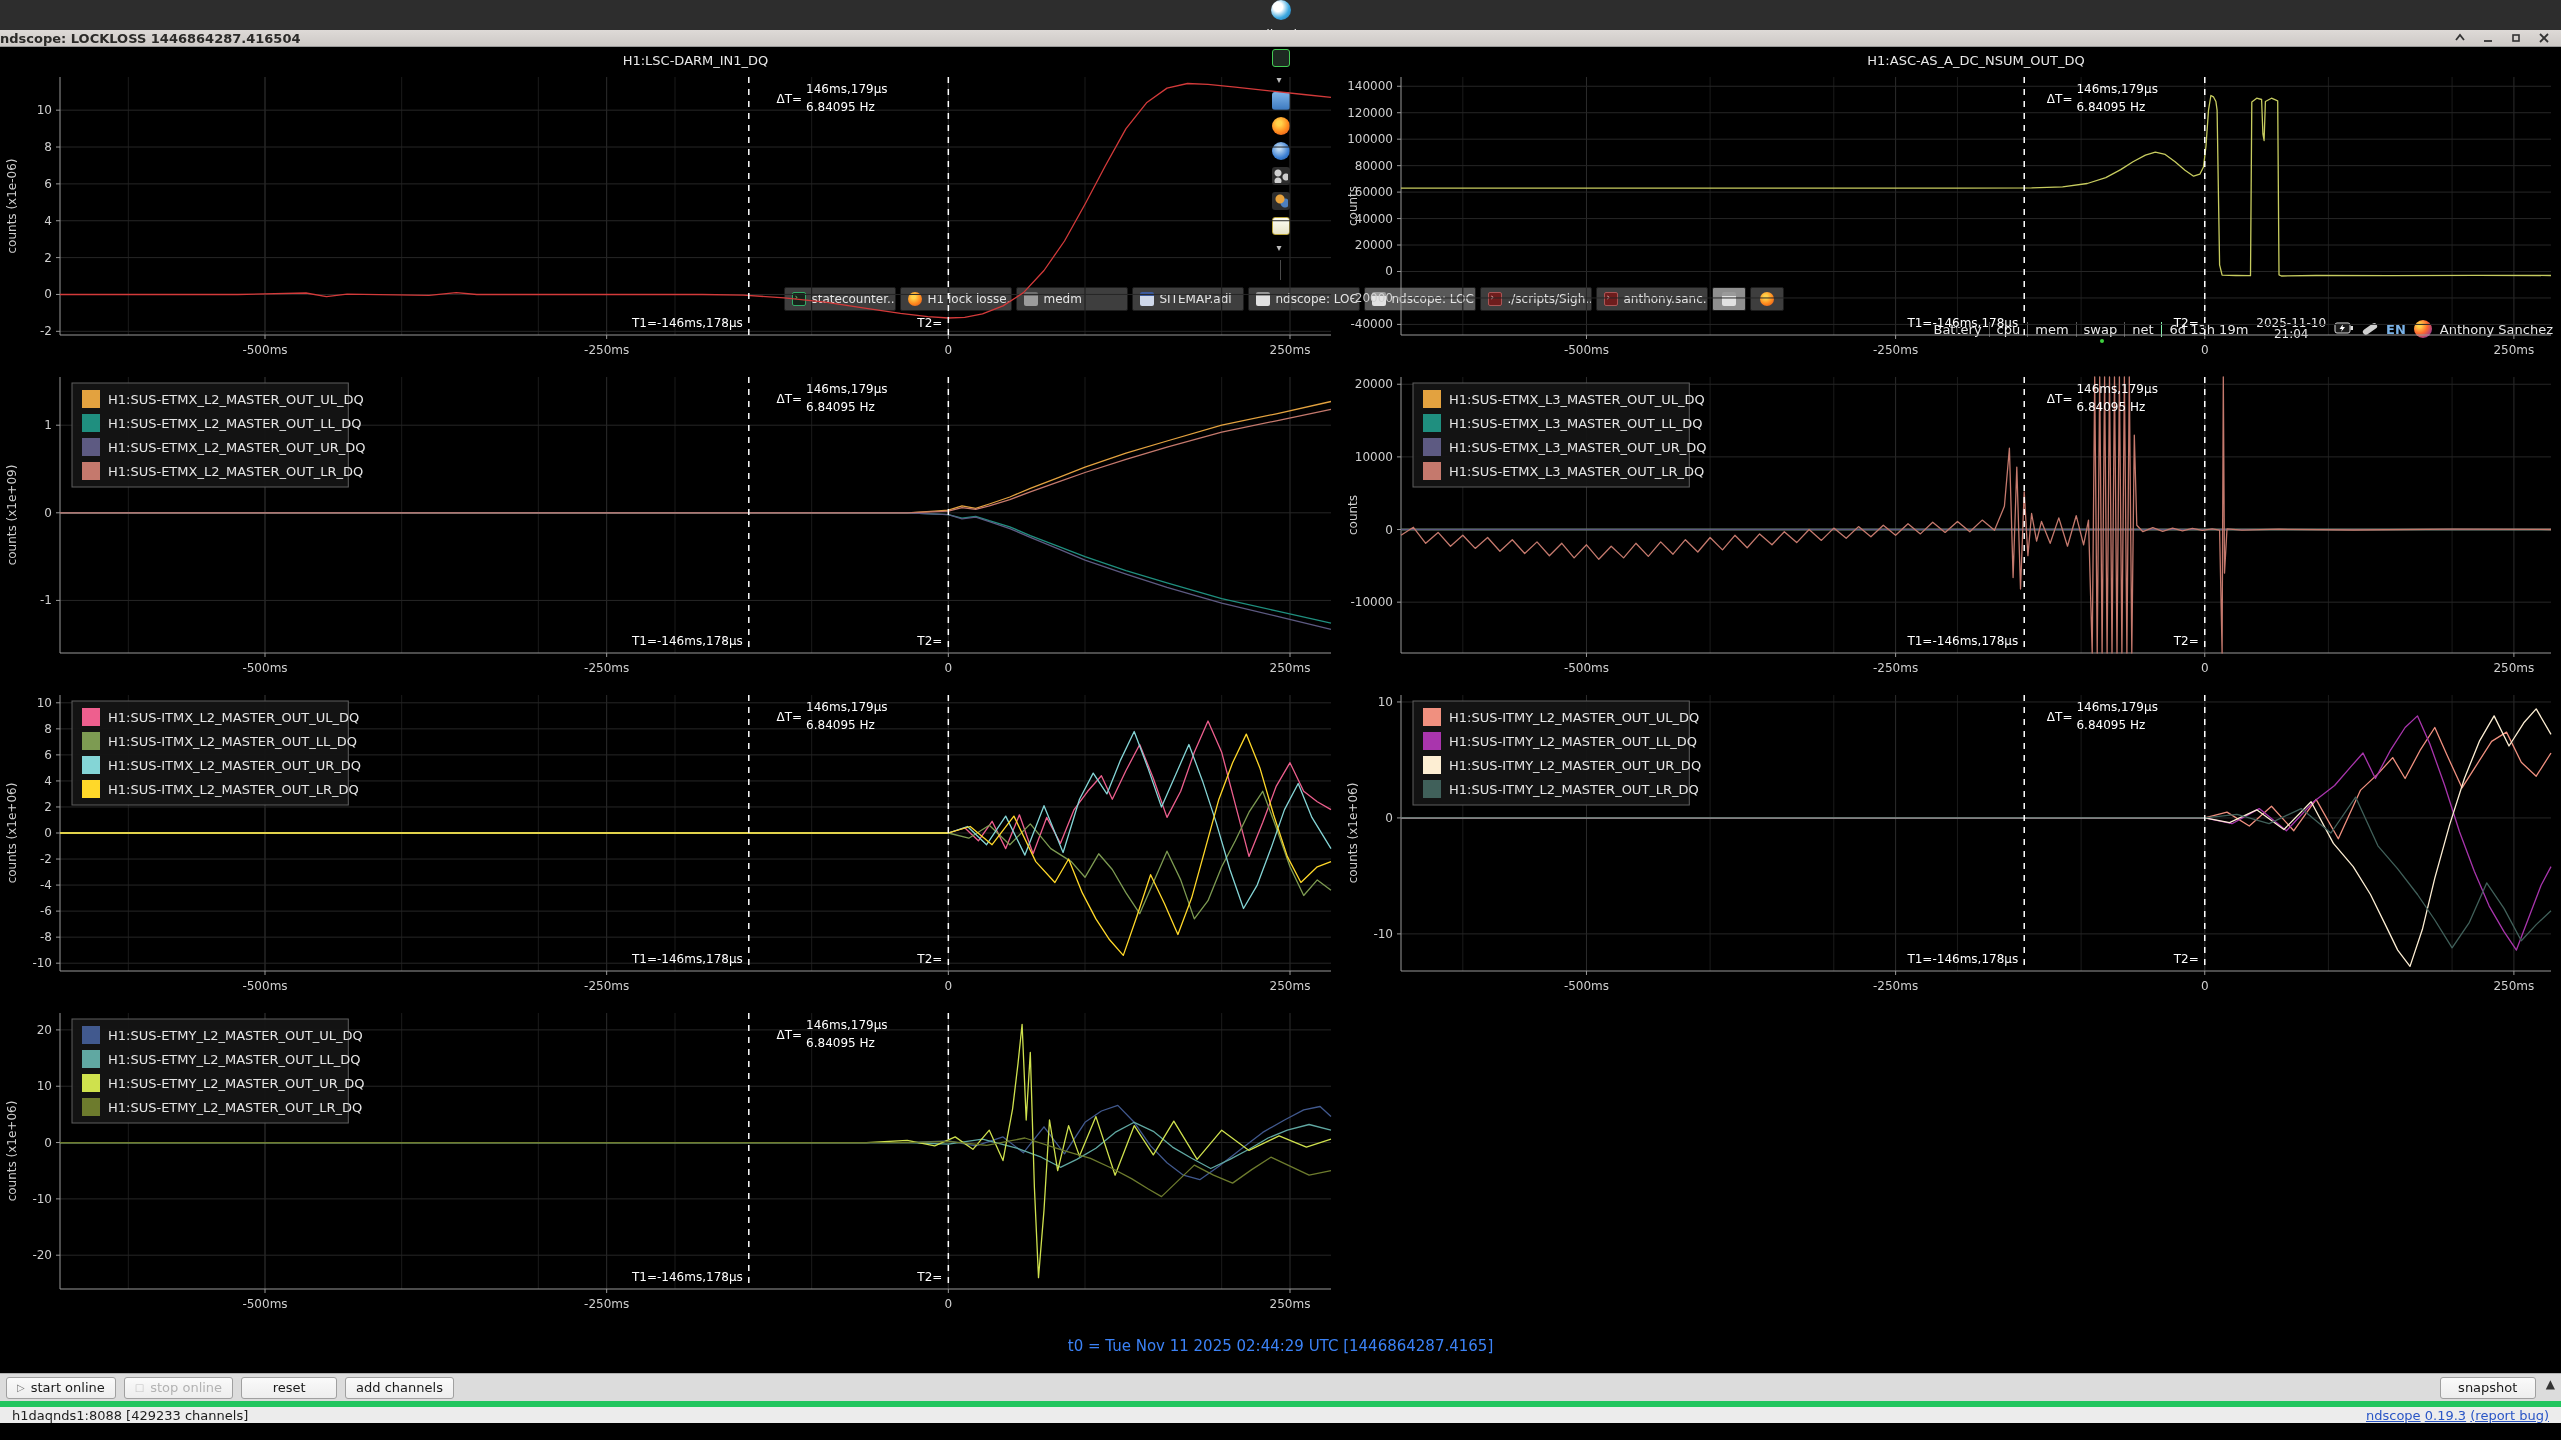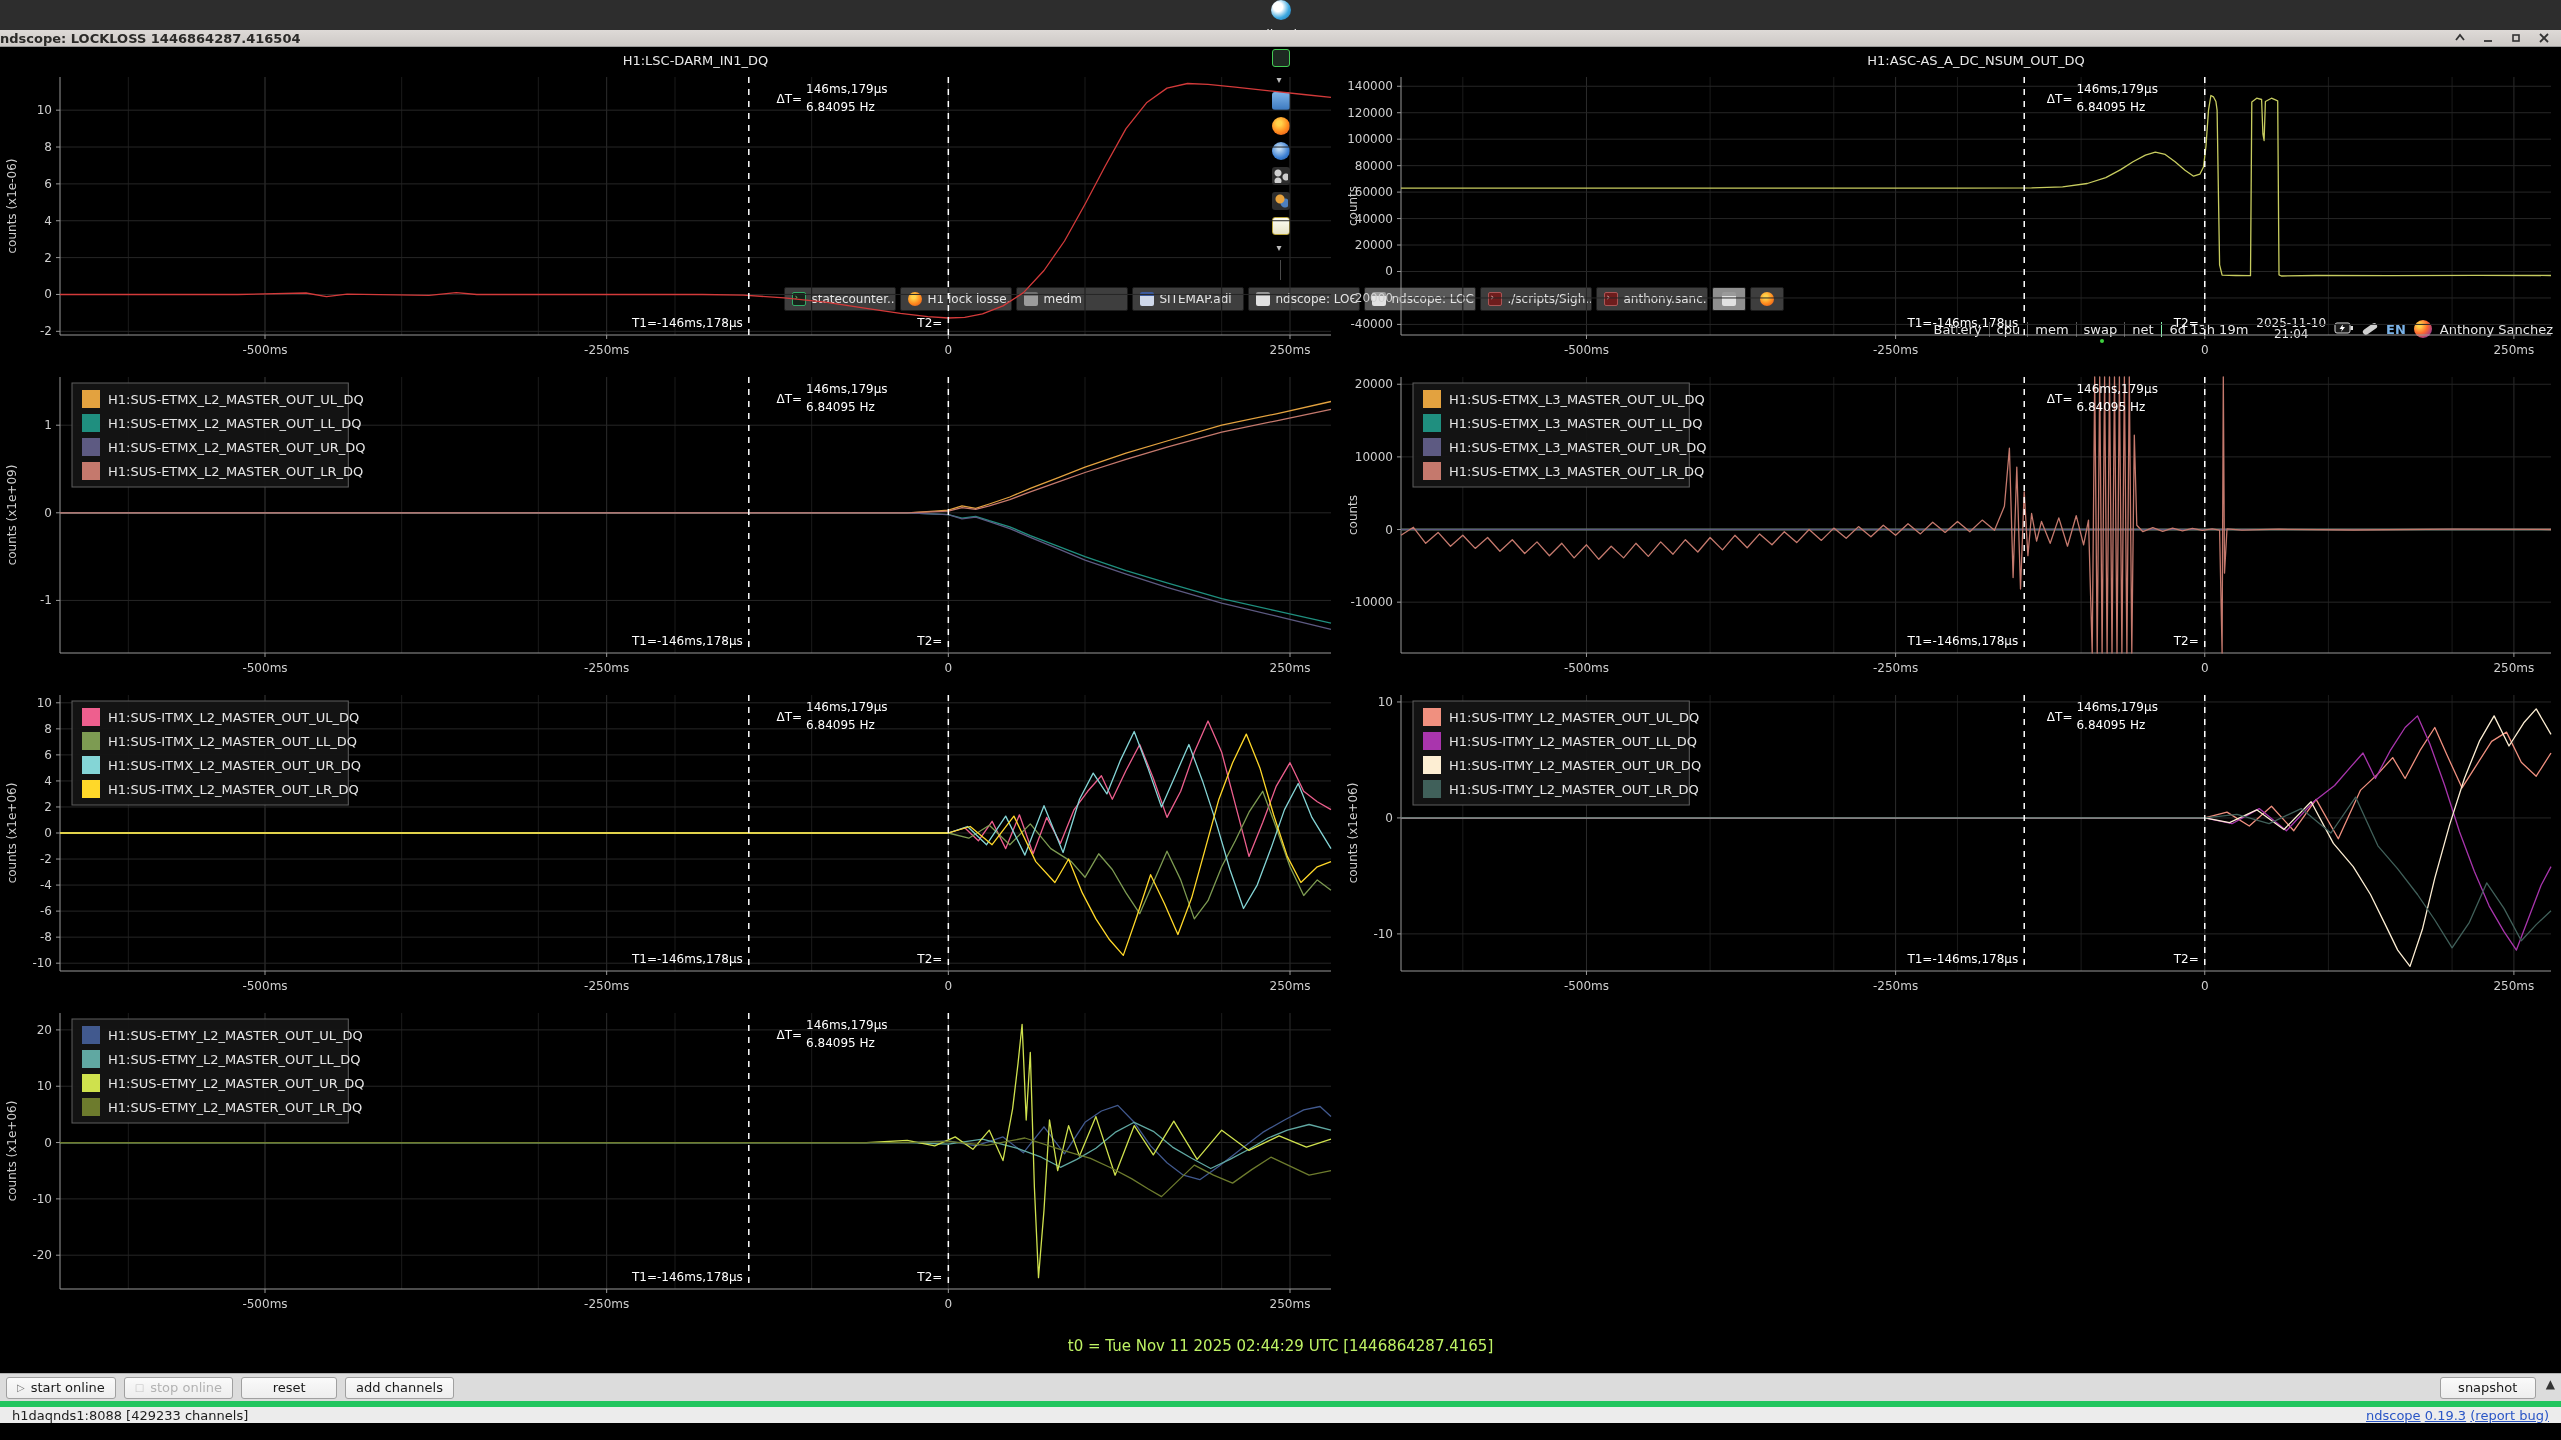"t0 = Tue Nov 11" .t0-row { color: #bef264 -> #3b82f6 }
